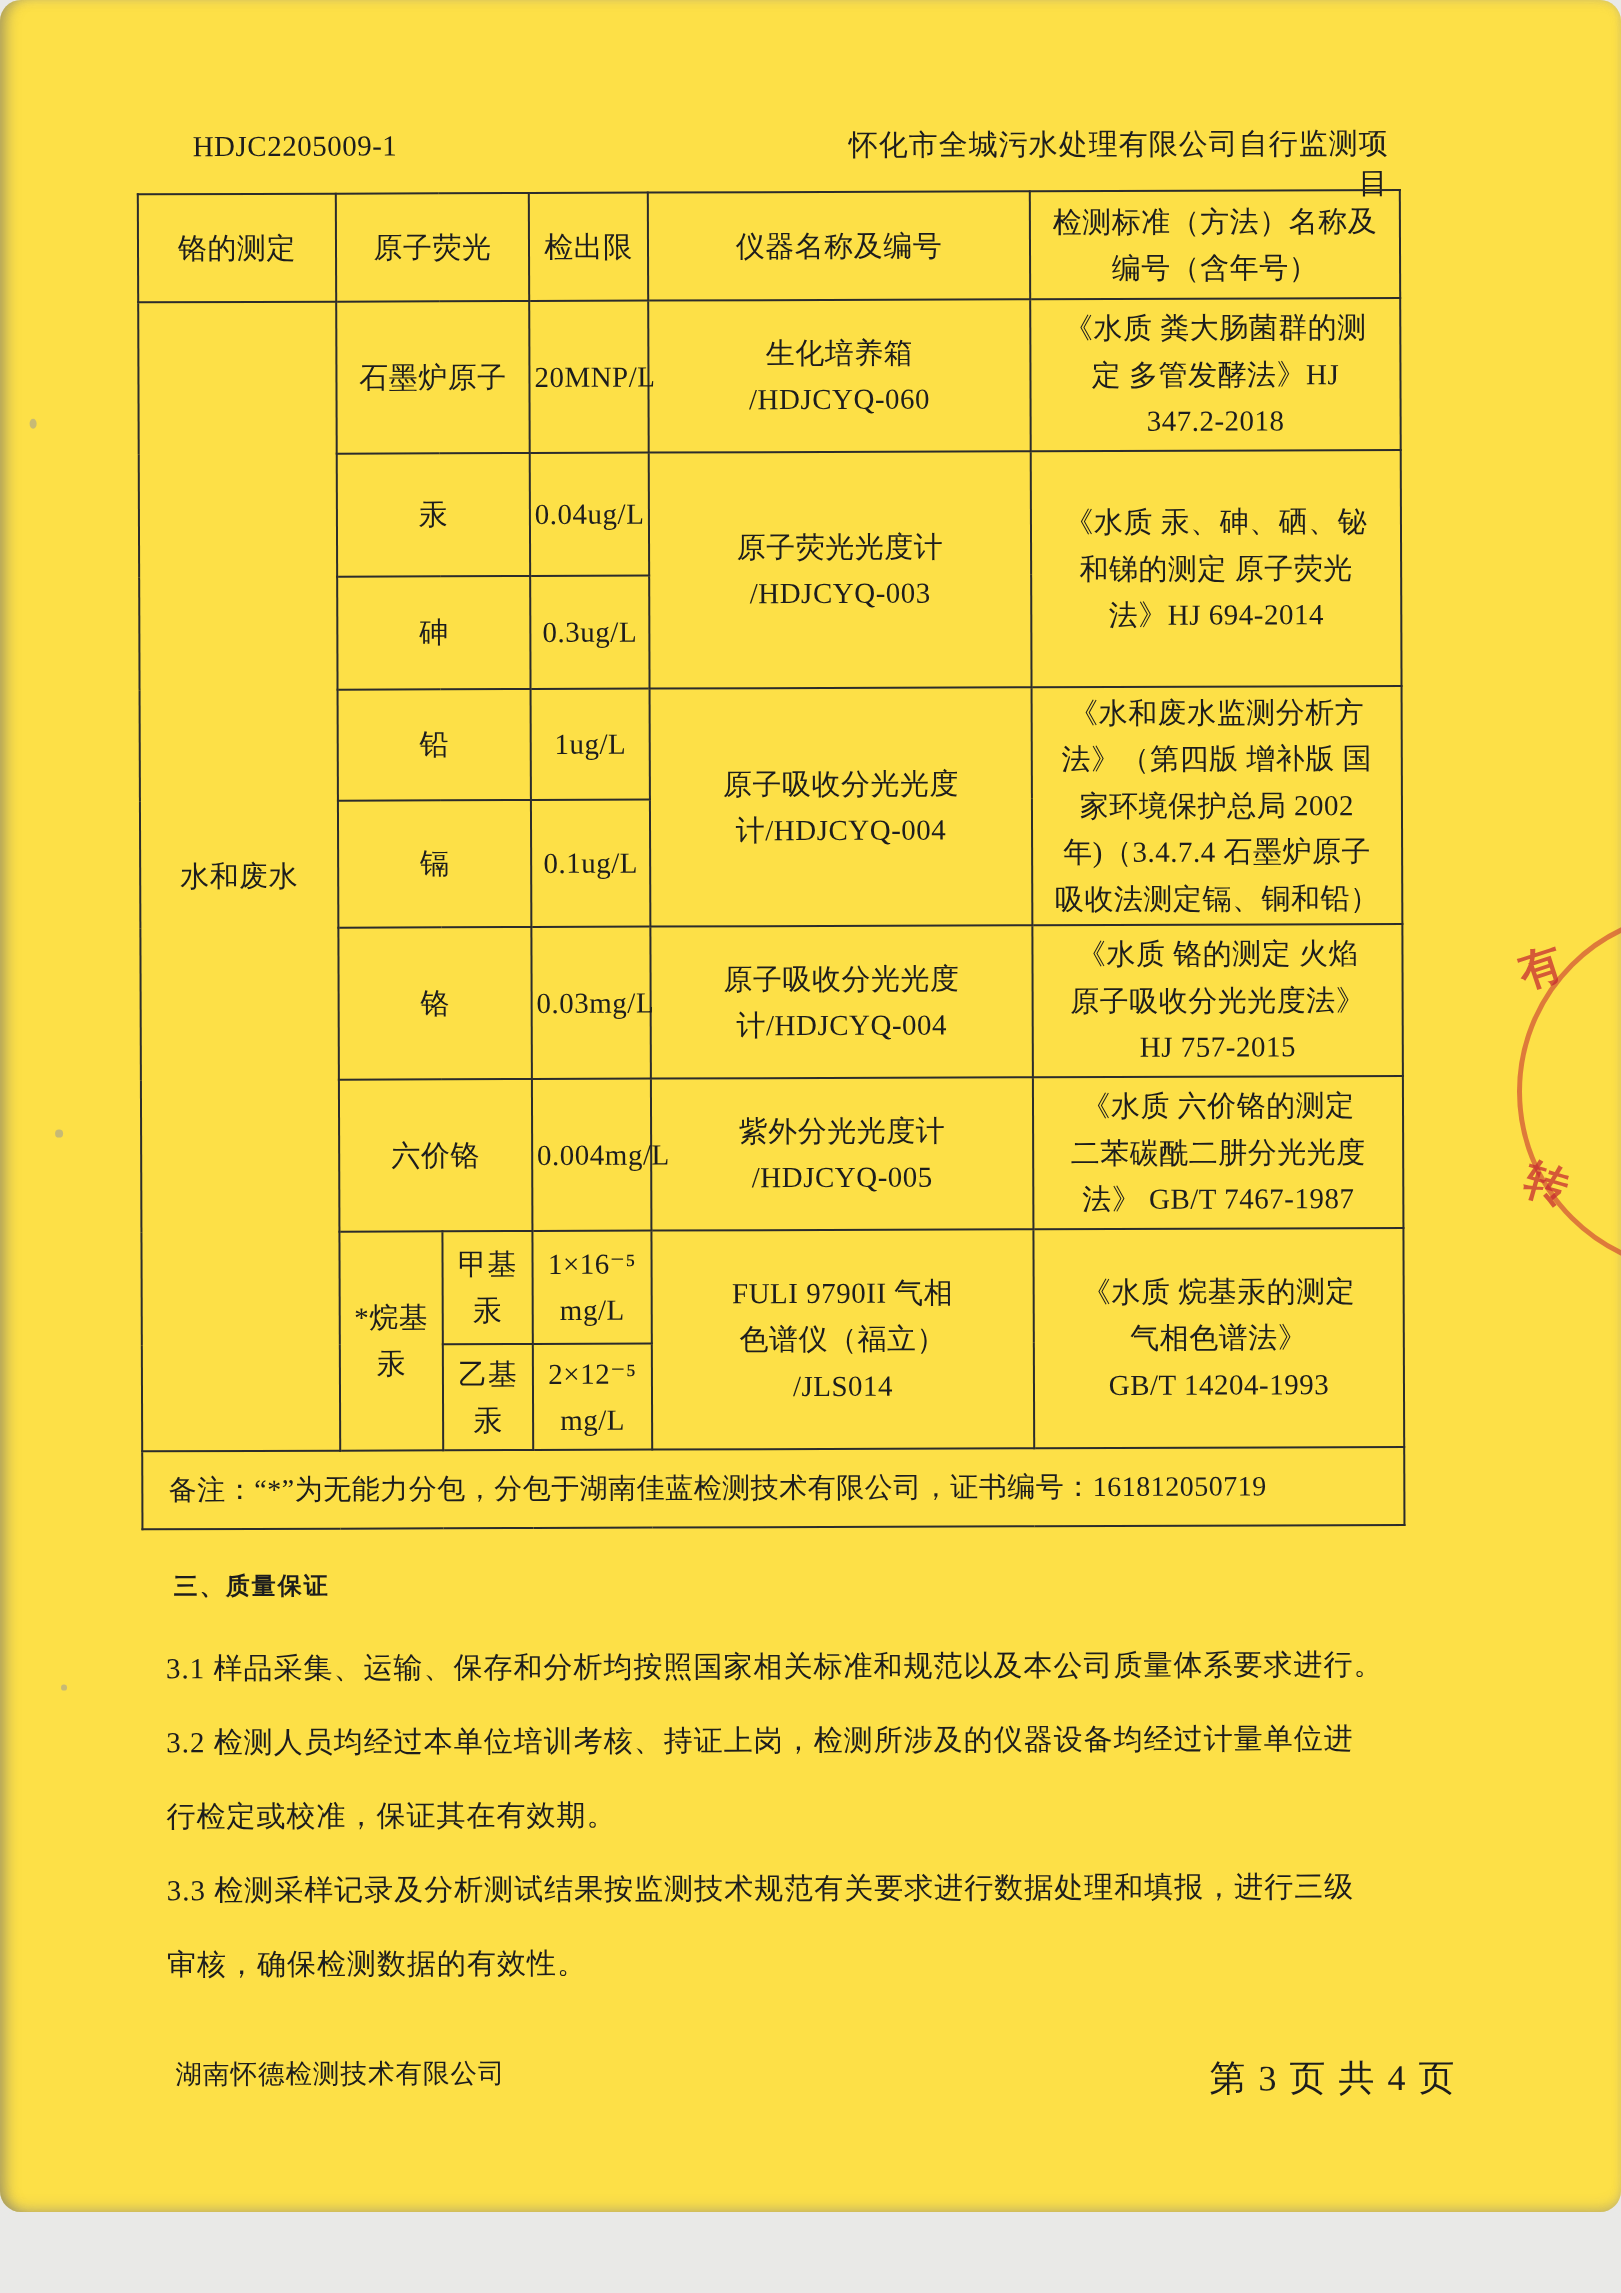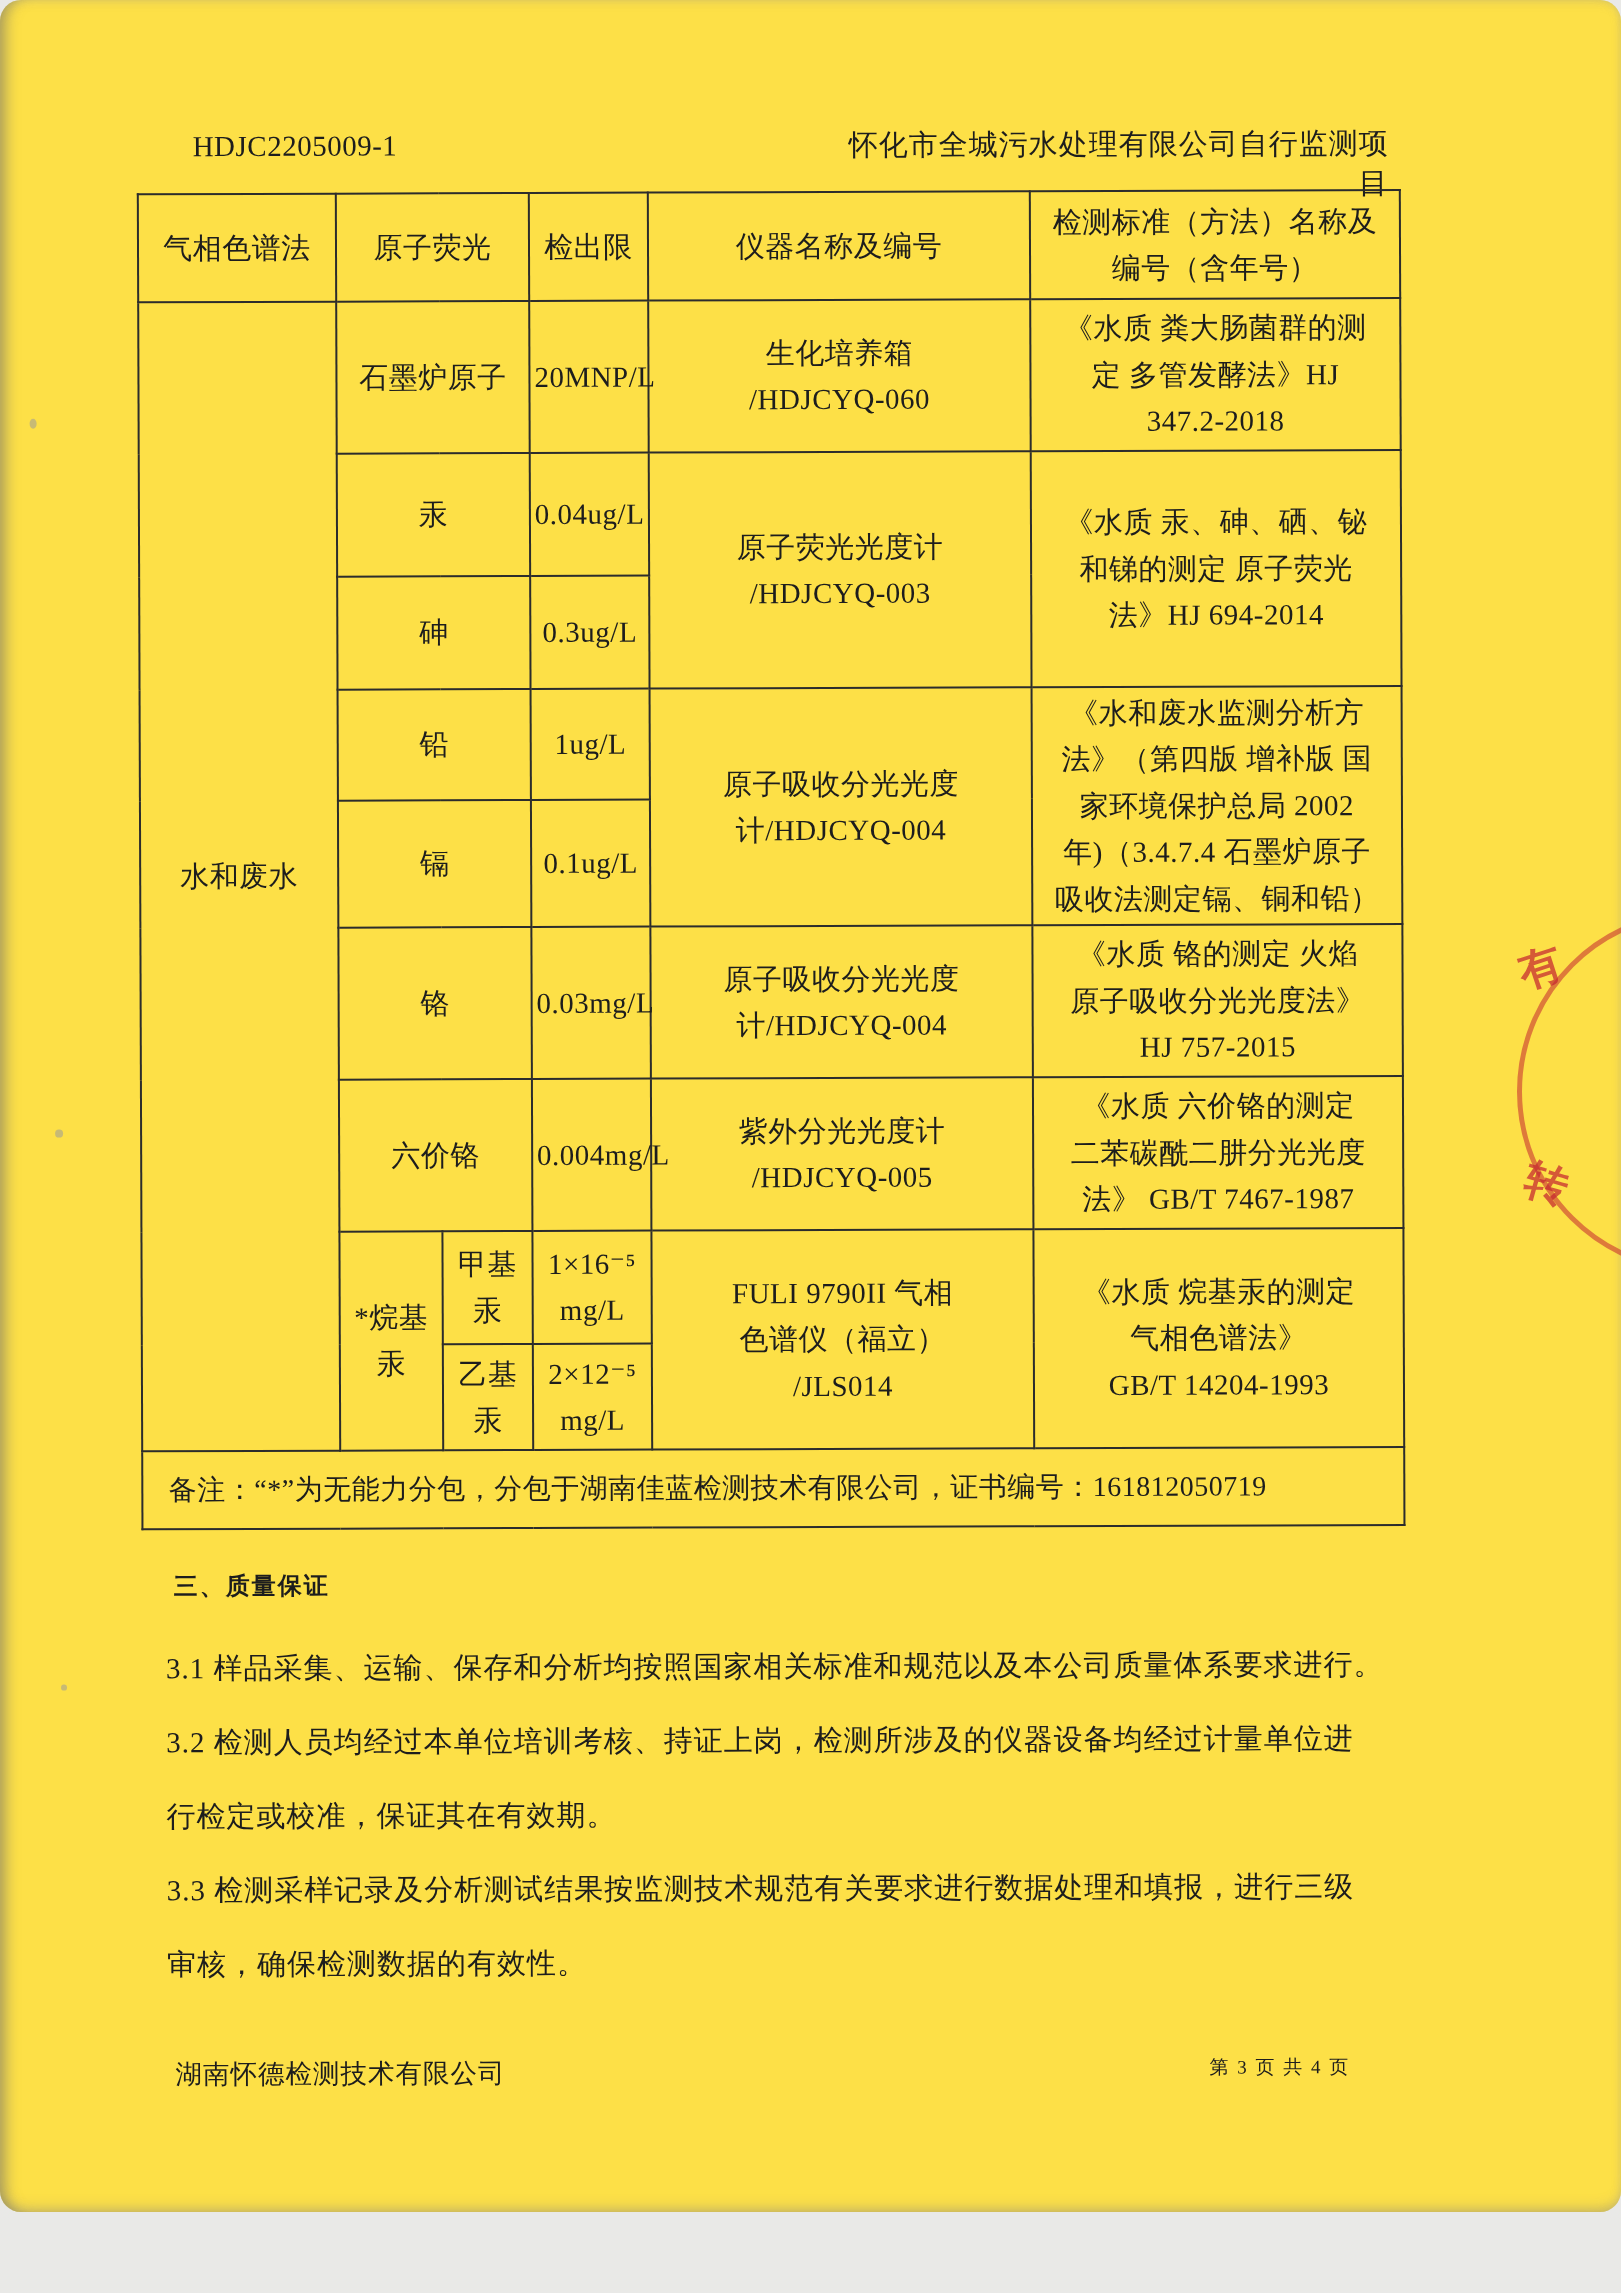"气相色谱法" td { text: 气相色谱法 -> 铬的测定 }
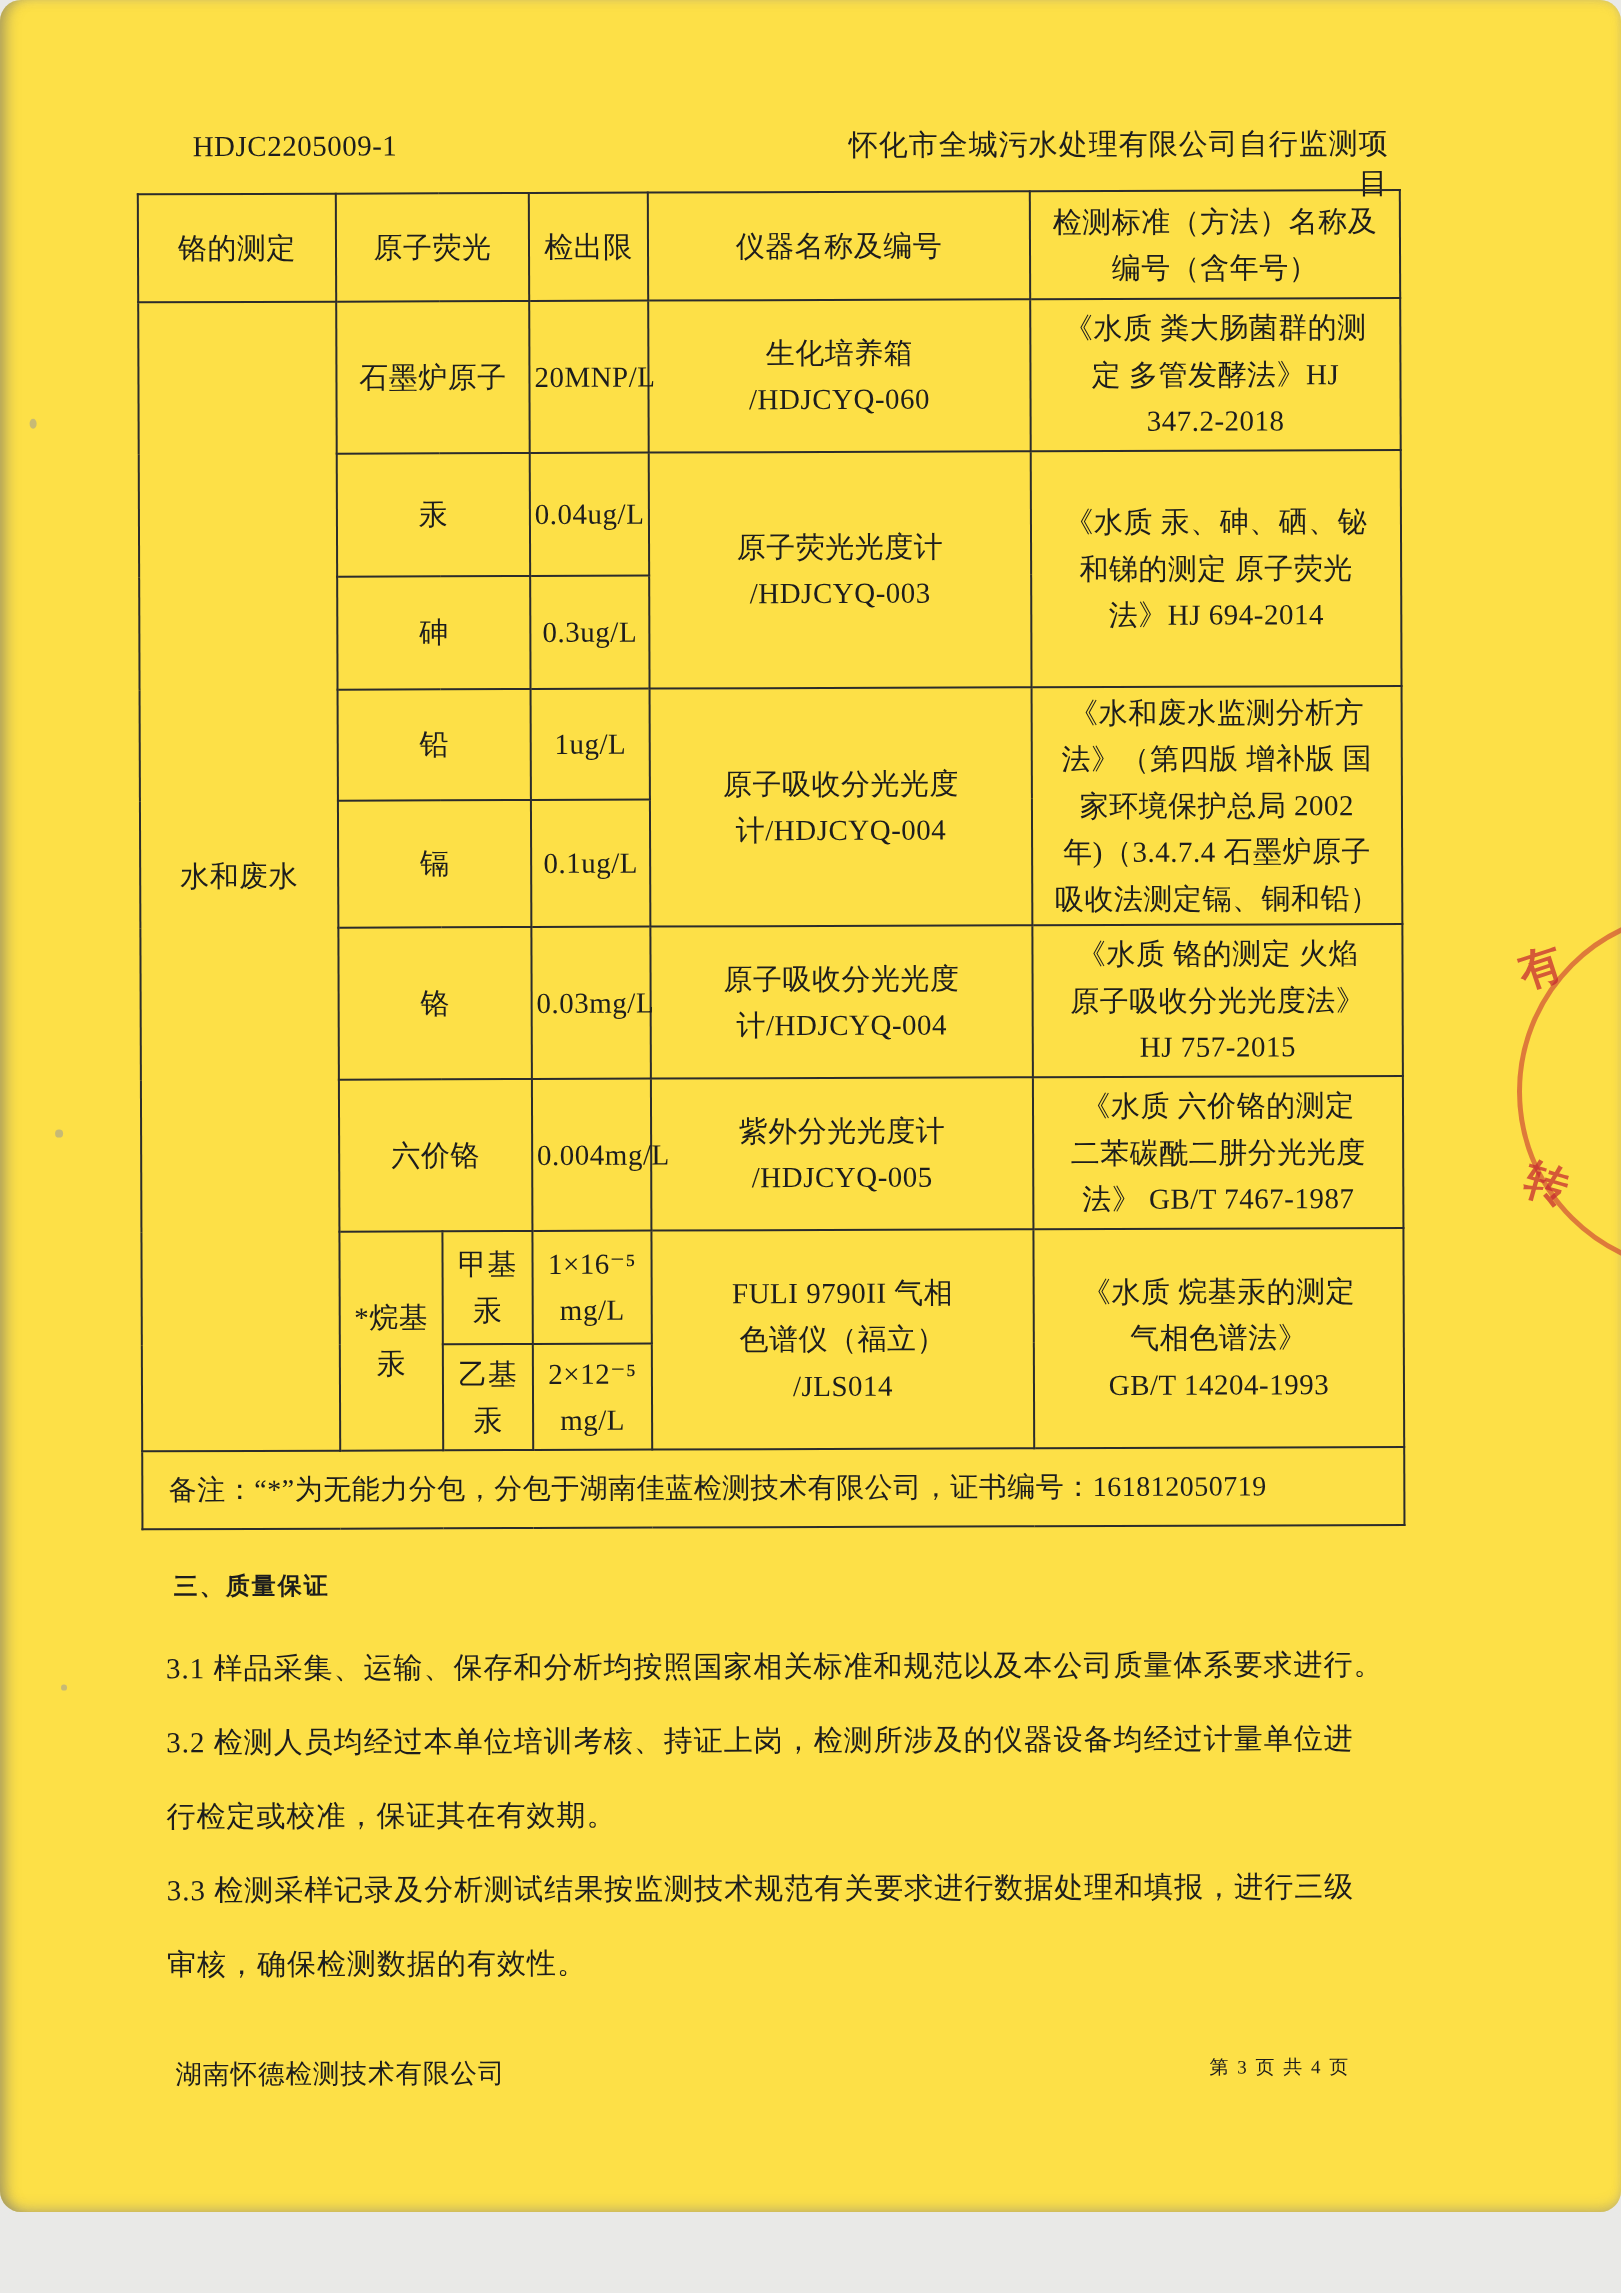"第 3 页 共 4" .ft-right { font-size: 19px -> 36px }
